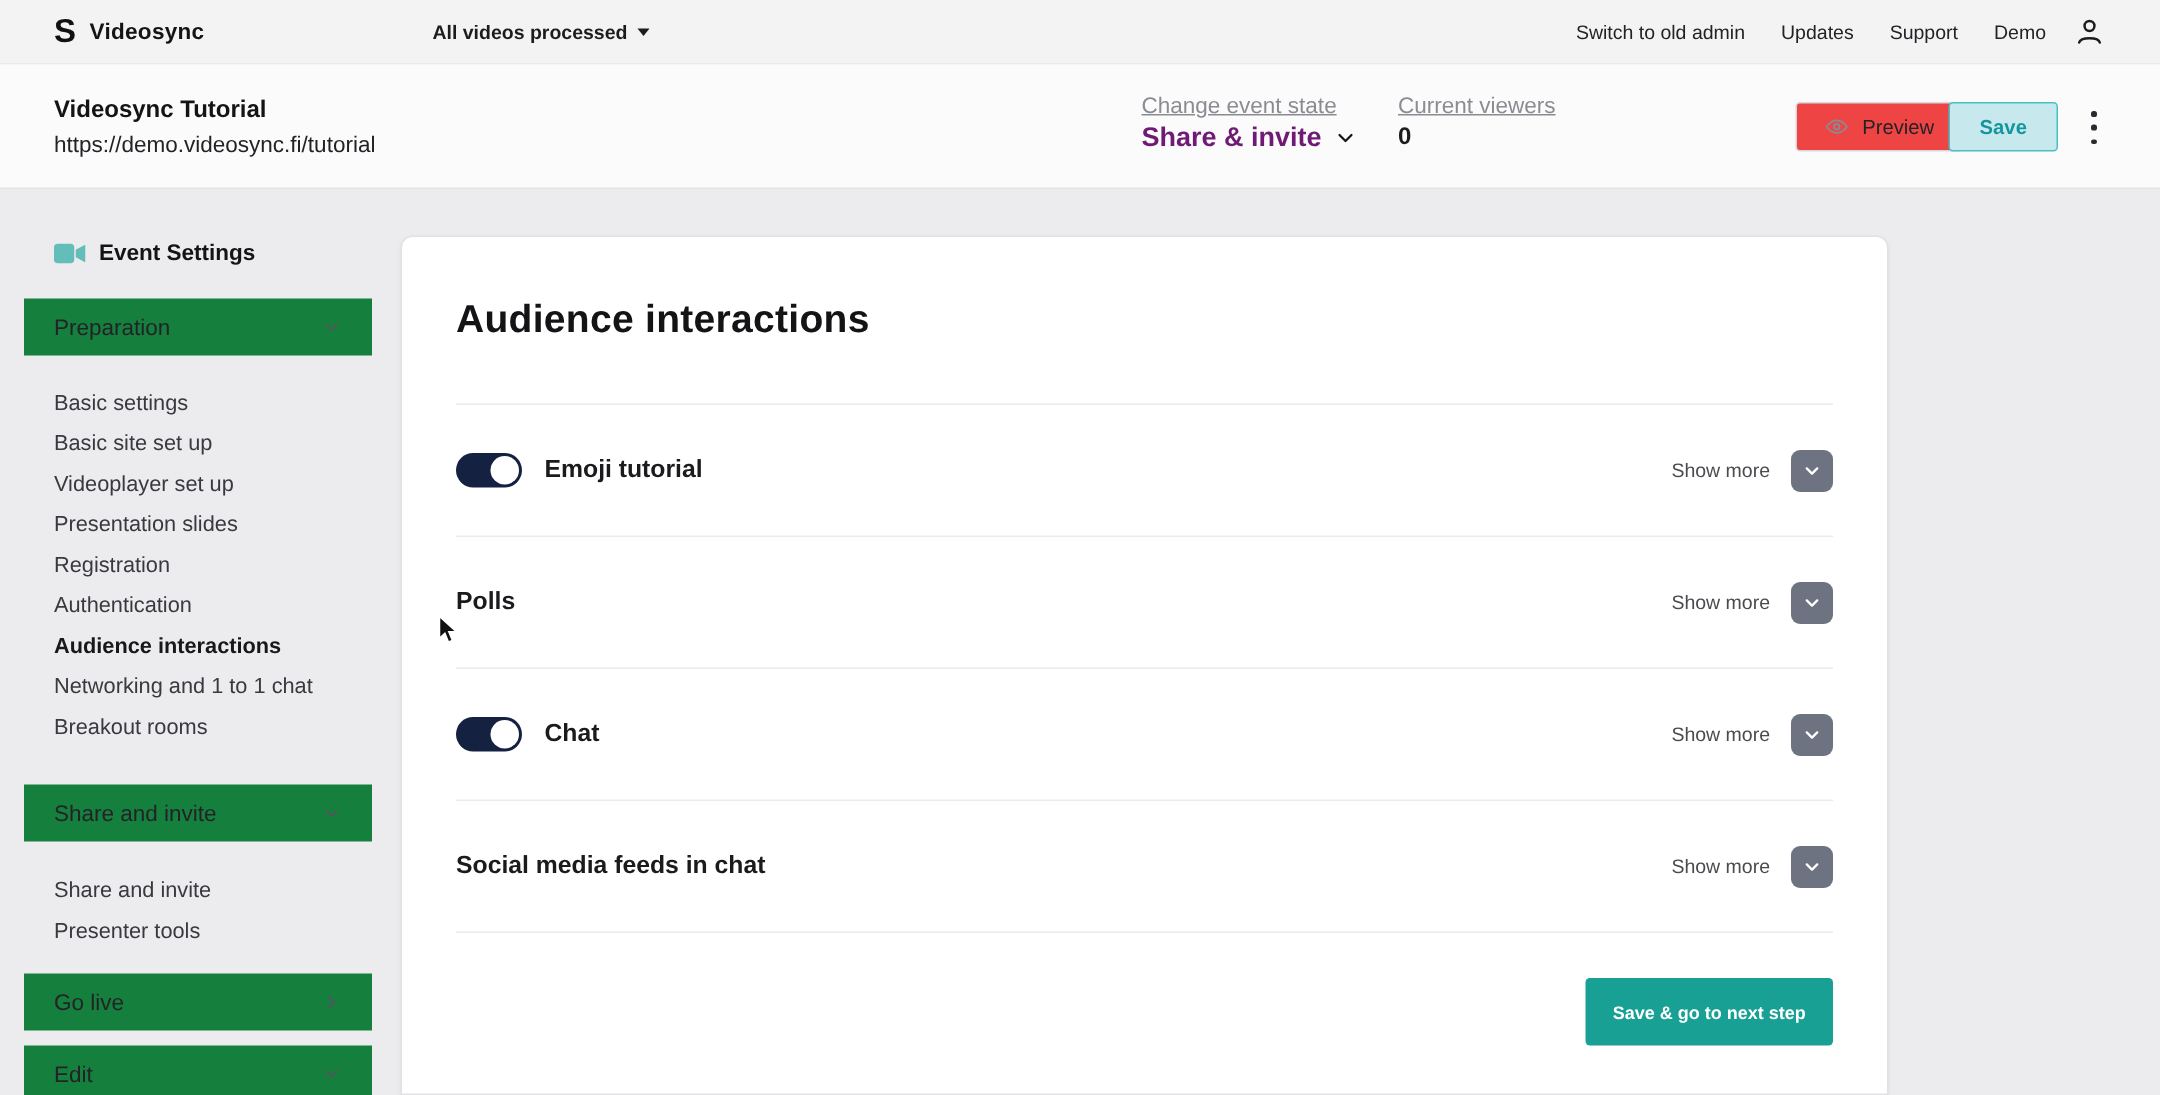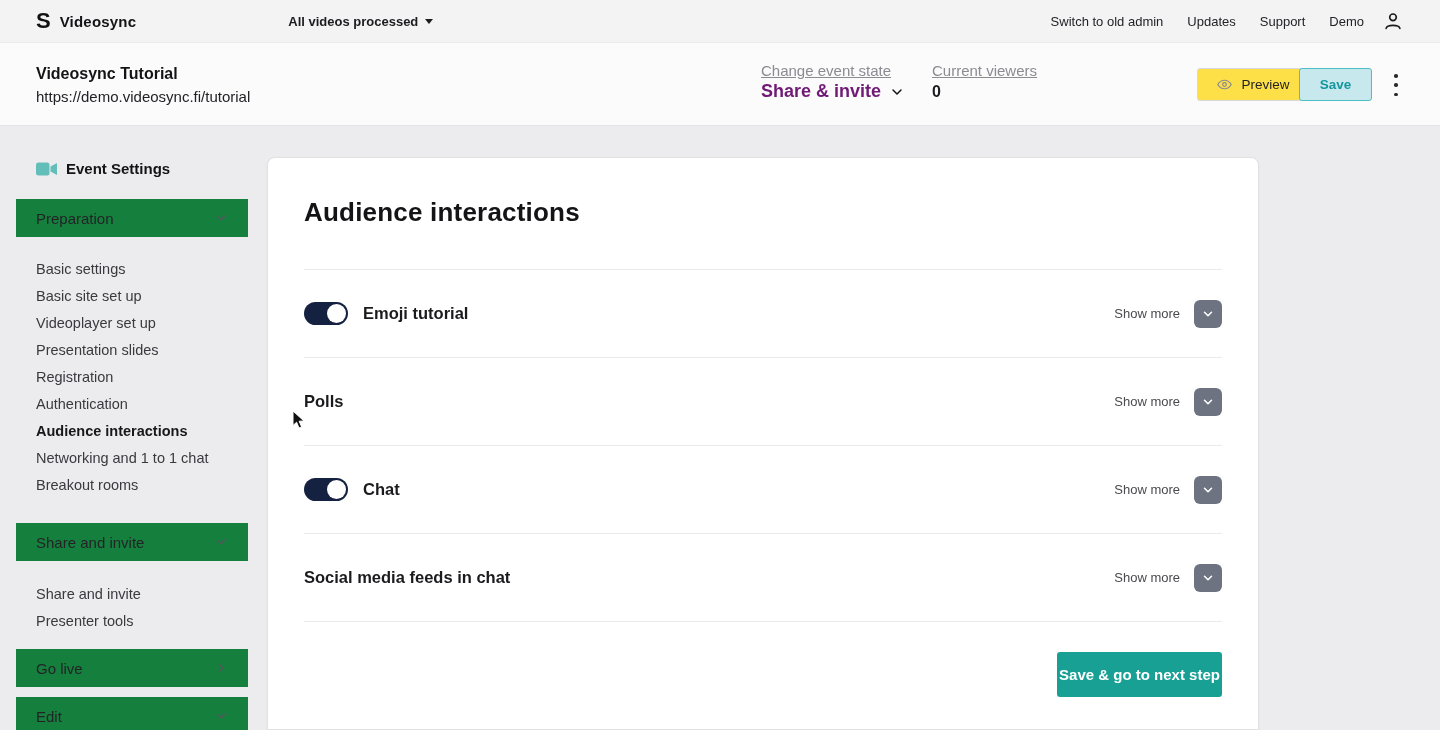"Preview" .preview-btn { background: #fde047 -> #ef4444 }
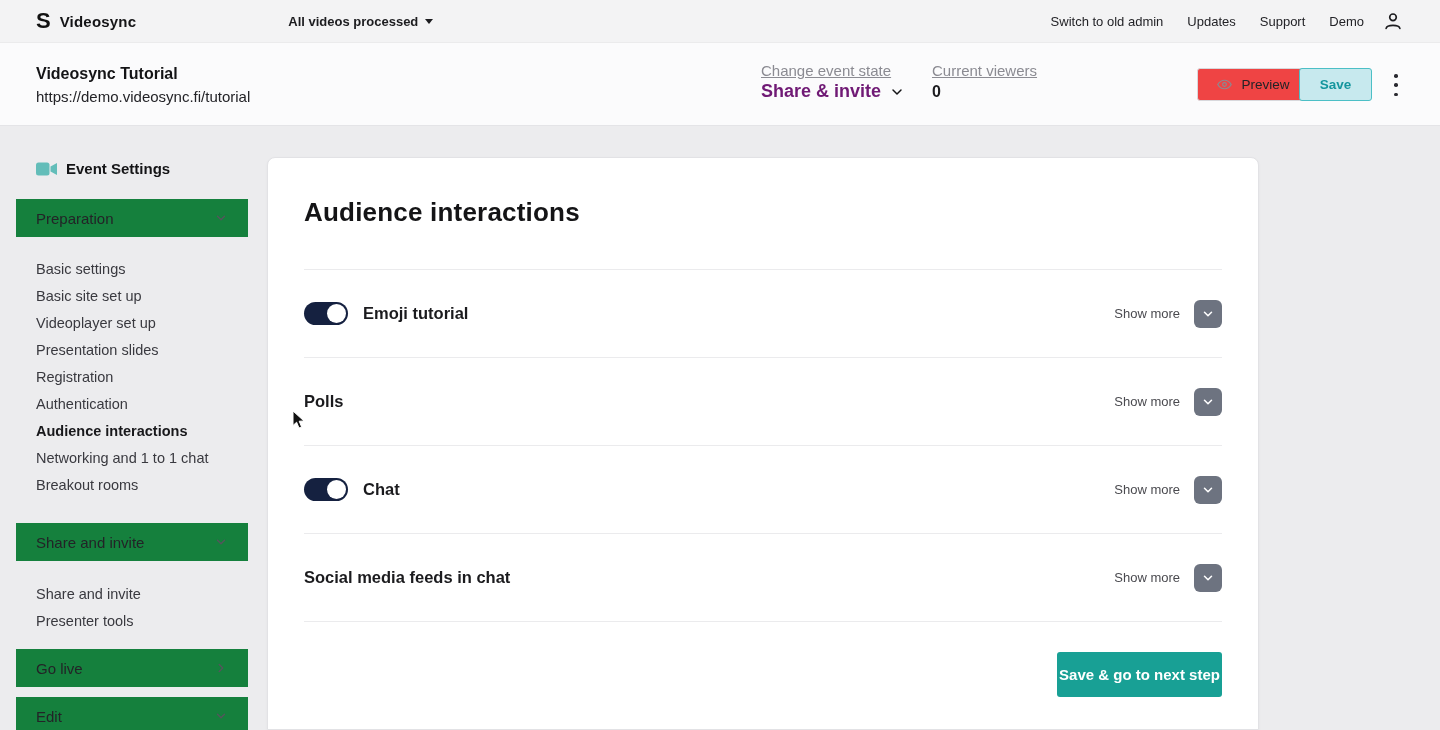"Save & go to next" .save-next { font-size: 15px -> 12px }
